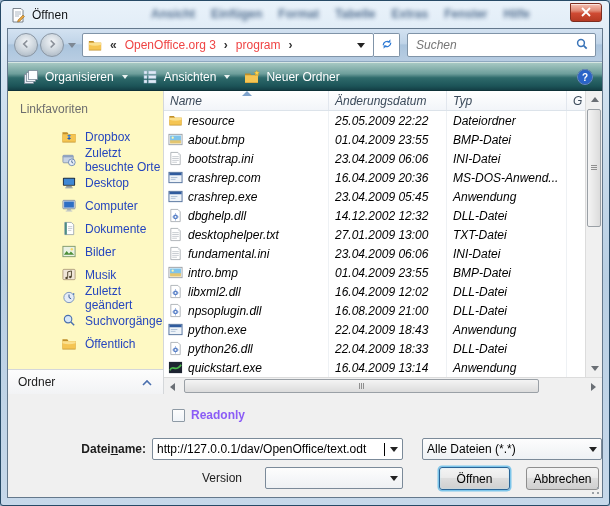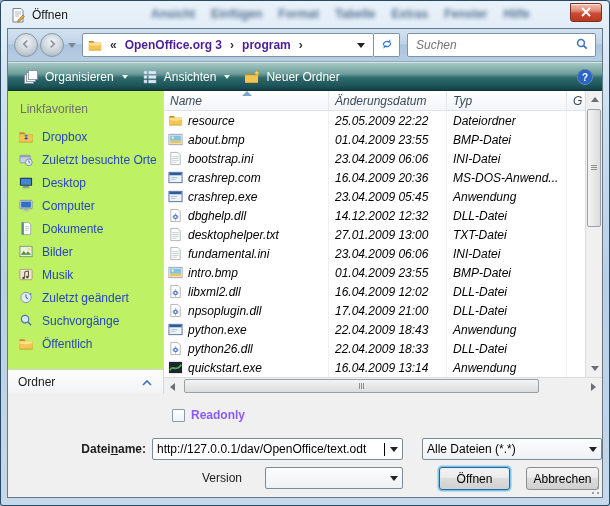"OpenOffice.org 3" .bc-seg { color: #4c1d95 -> #ef4444; font-weight: bold -> none }
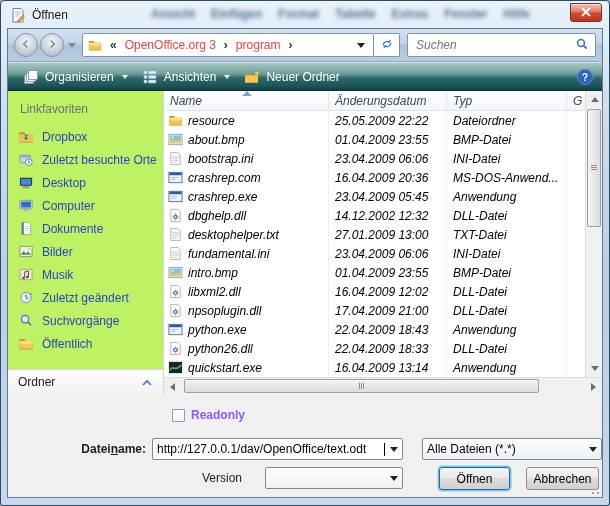"Linkfavoriten" .sidebar { background: #bef264 -> #fef9c3 }
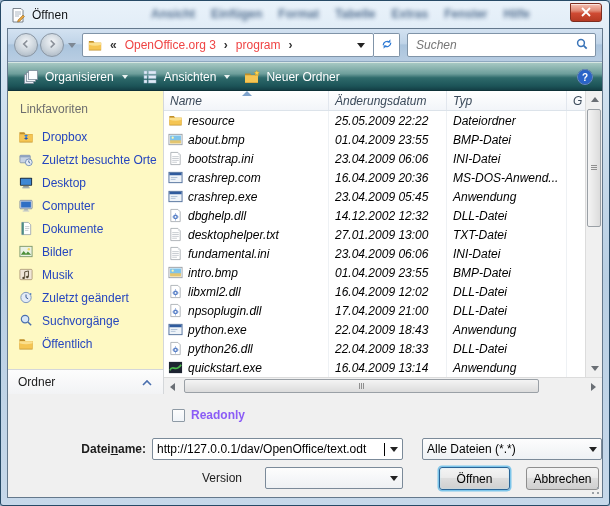"Dropbox" .side-items { margin-left: none -> 43px }
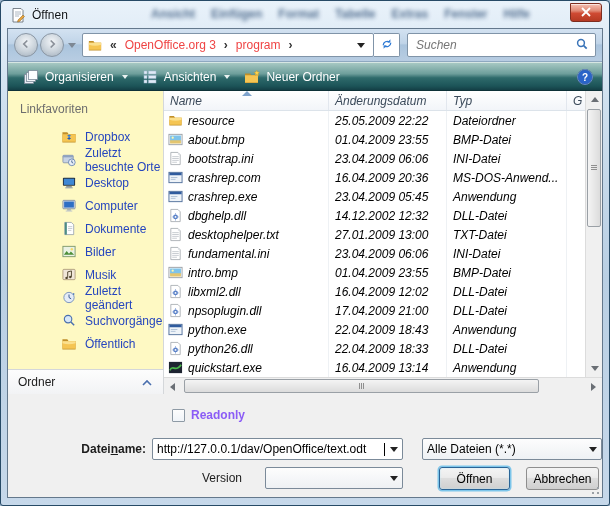"17.04.2009 21:00" div.fcell { text: 17.04.2009 -> 16.08.2009 }
